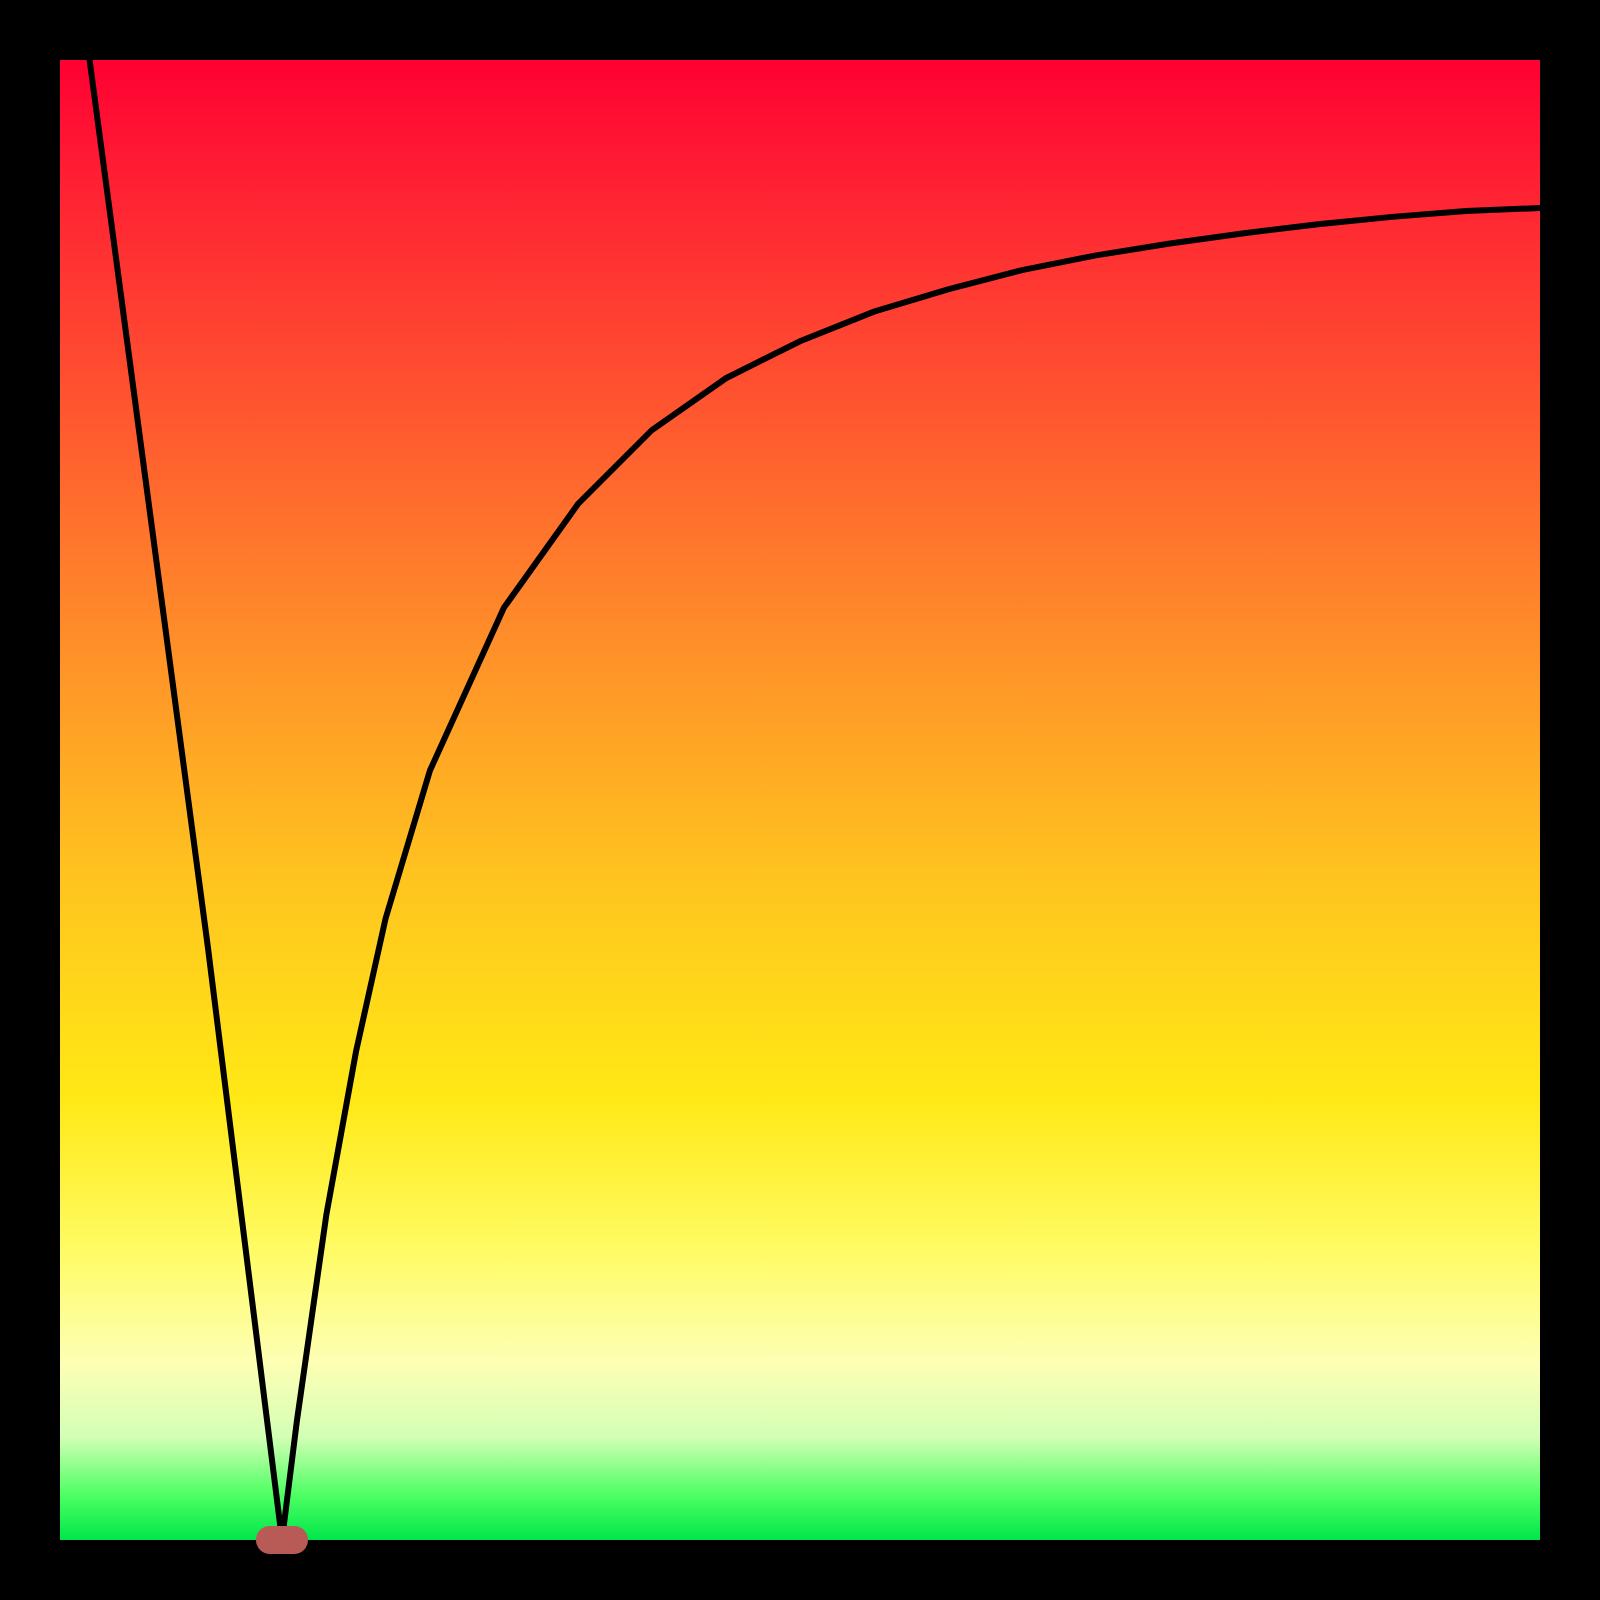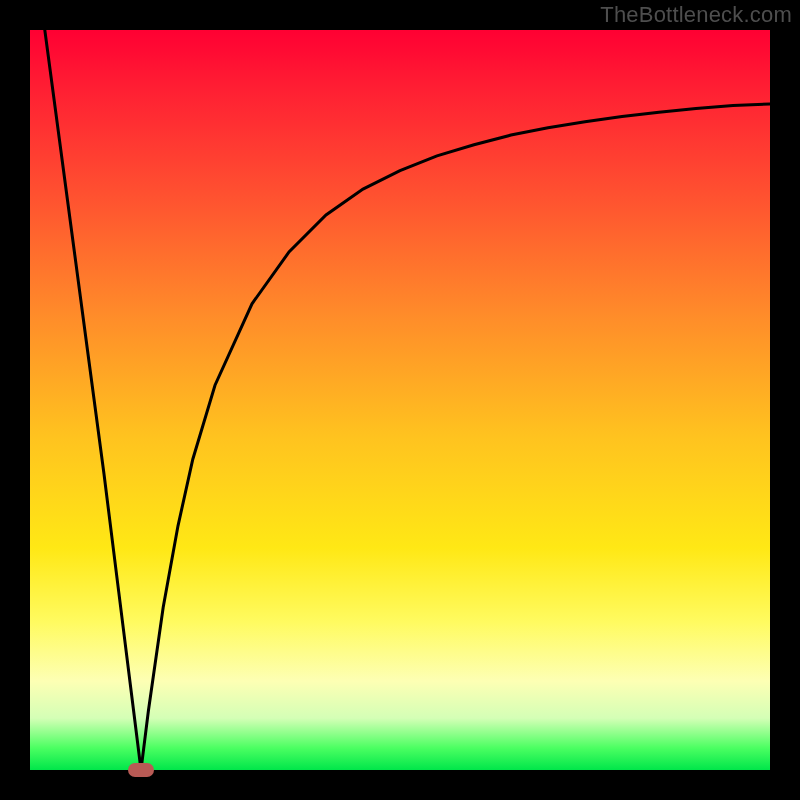"TheBottleneck.com" div.watermark { html: <div>TheBottleneck.com</div> -> none }
